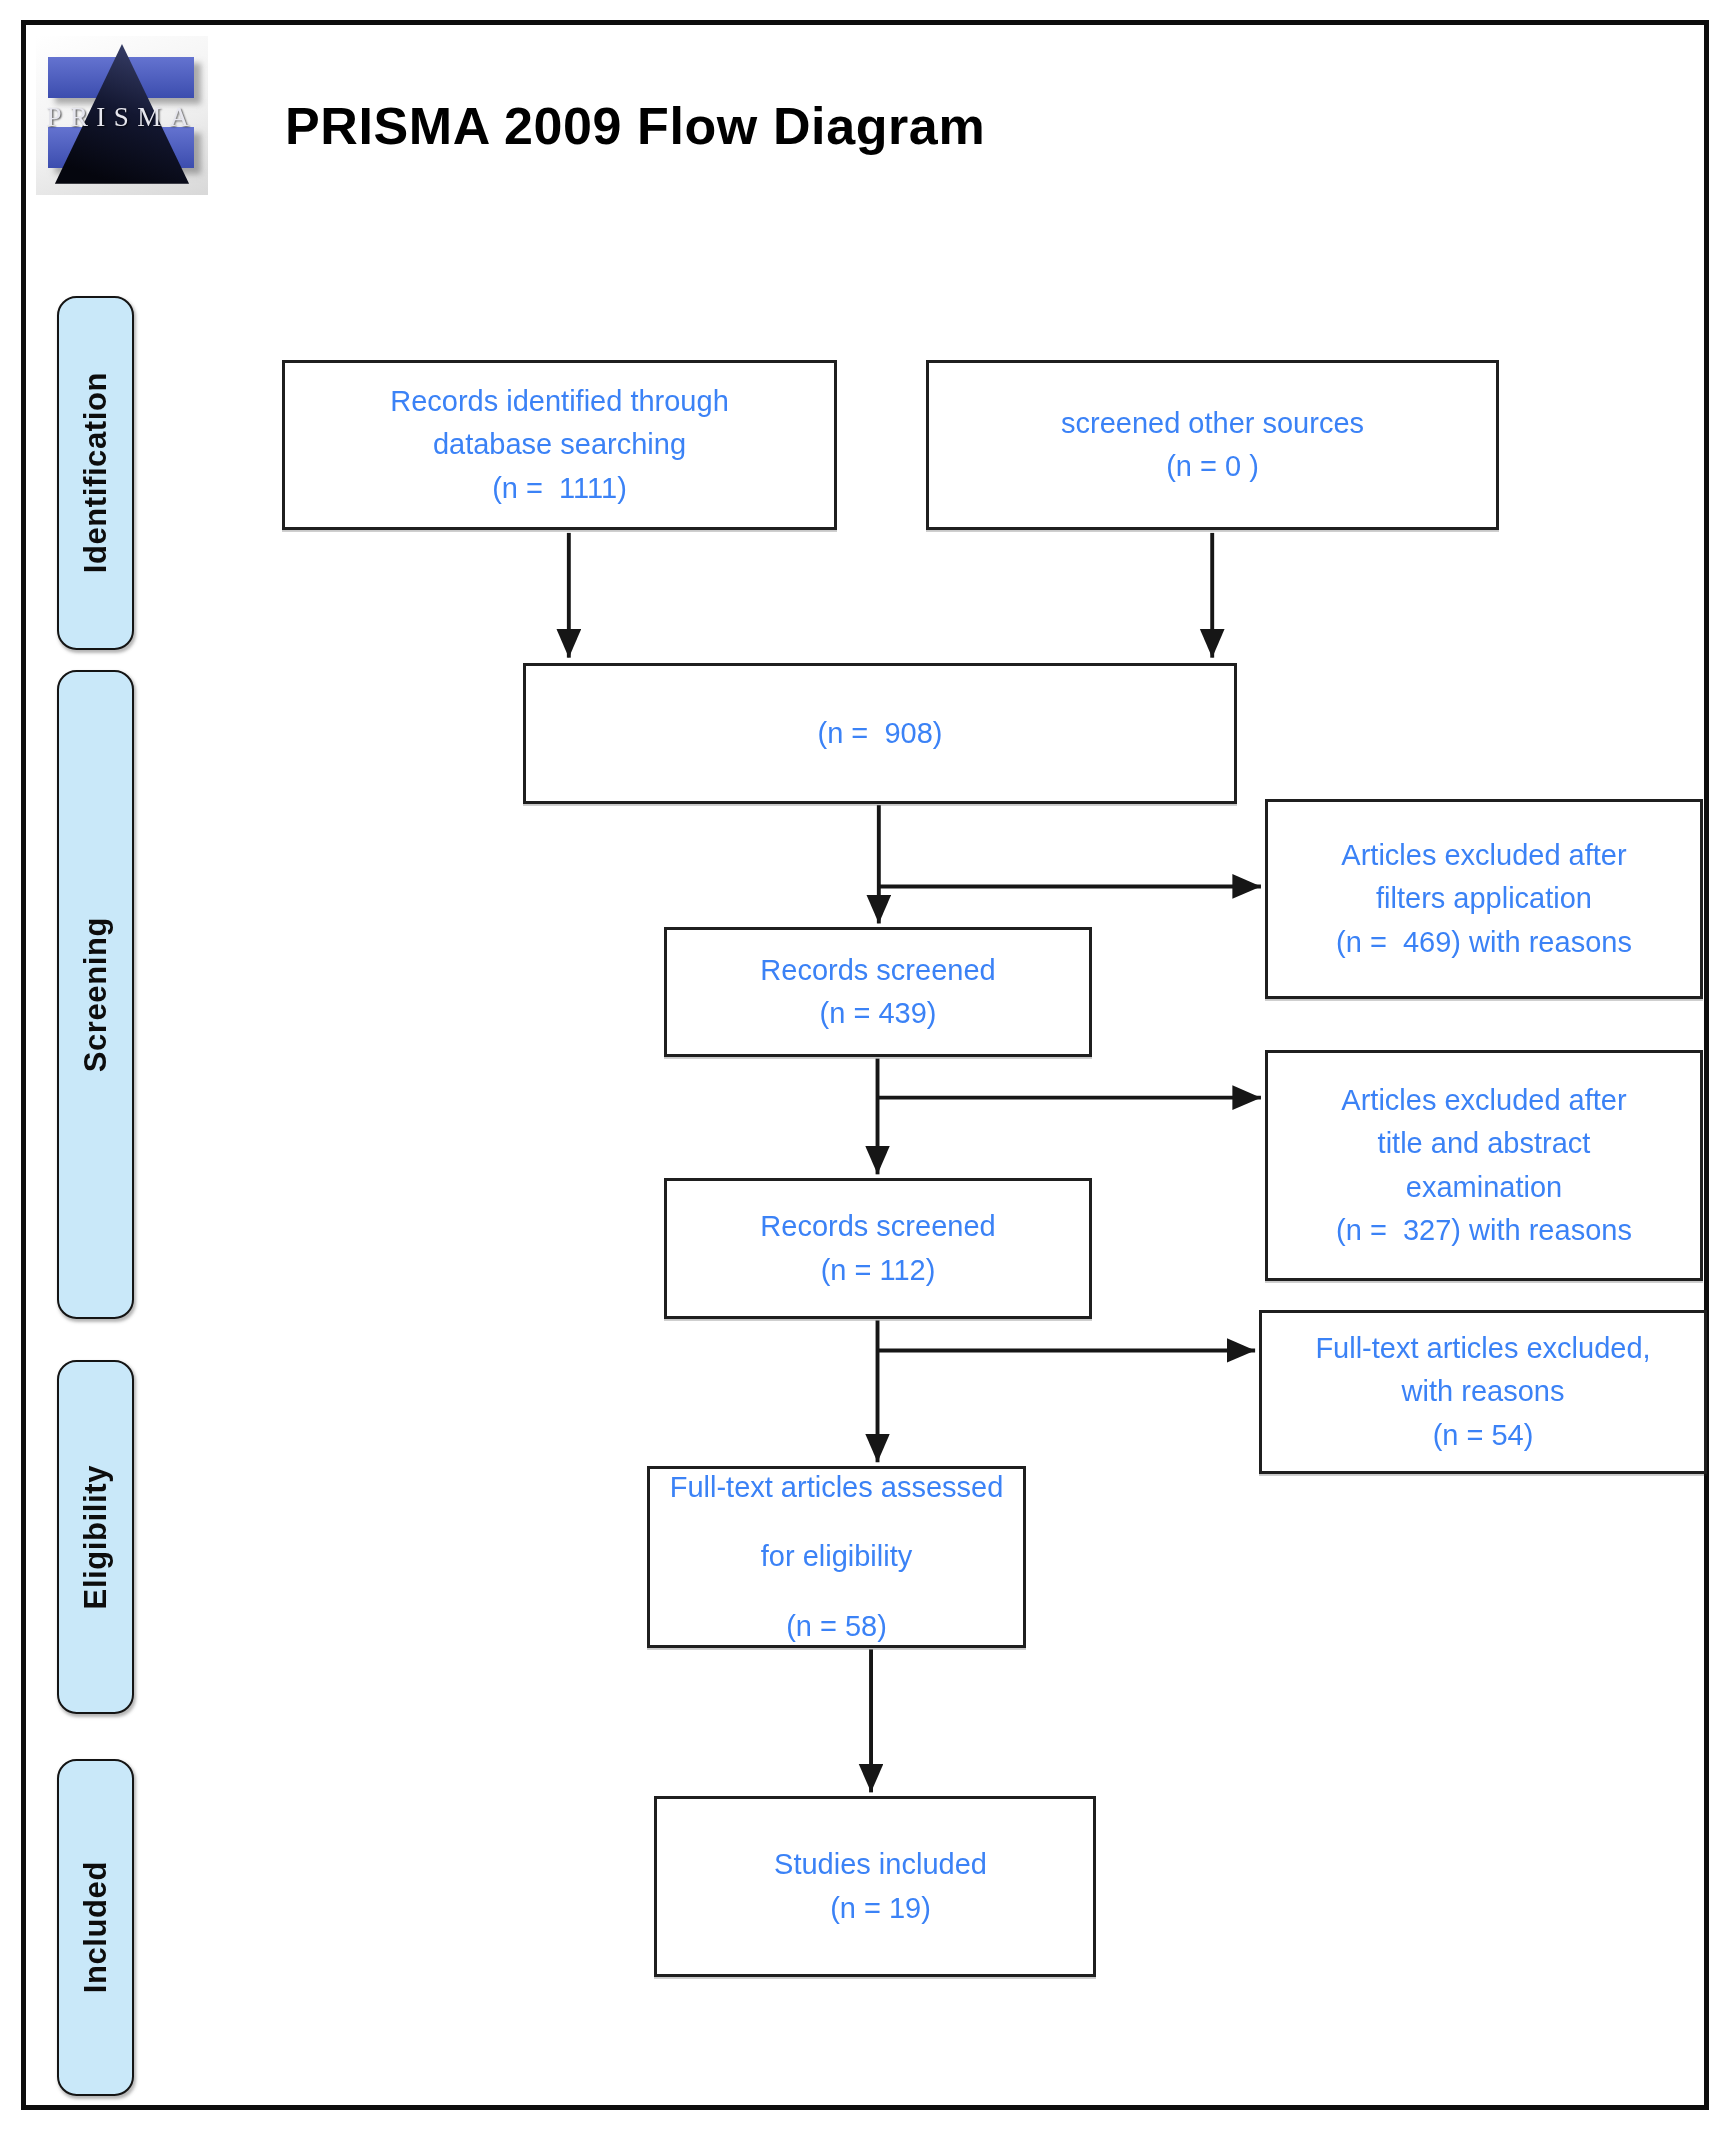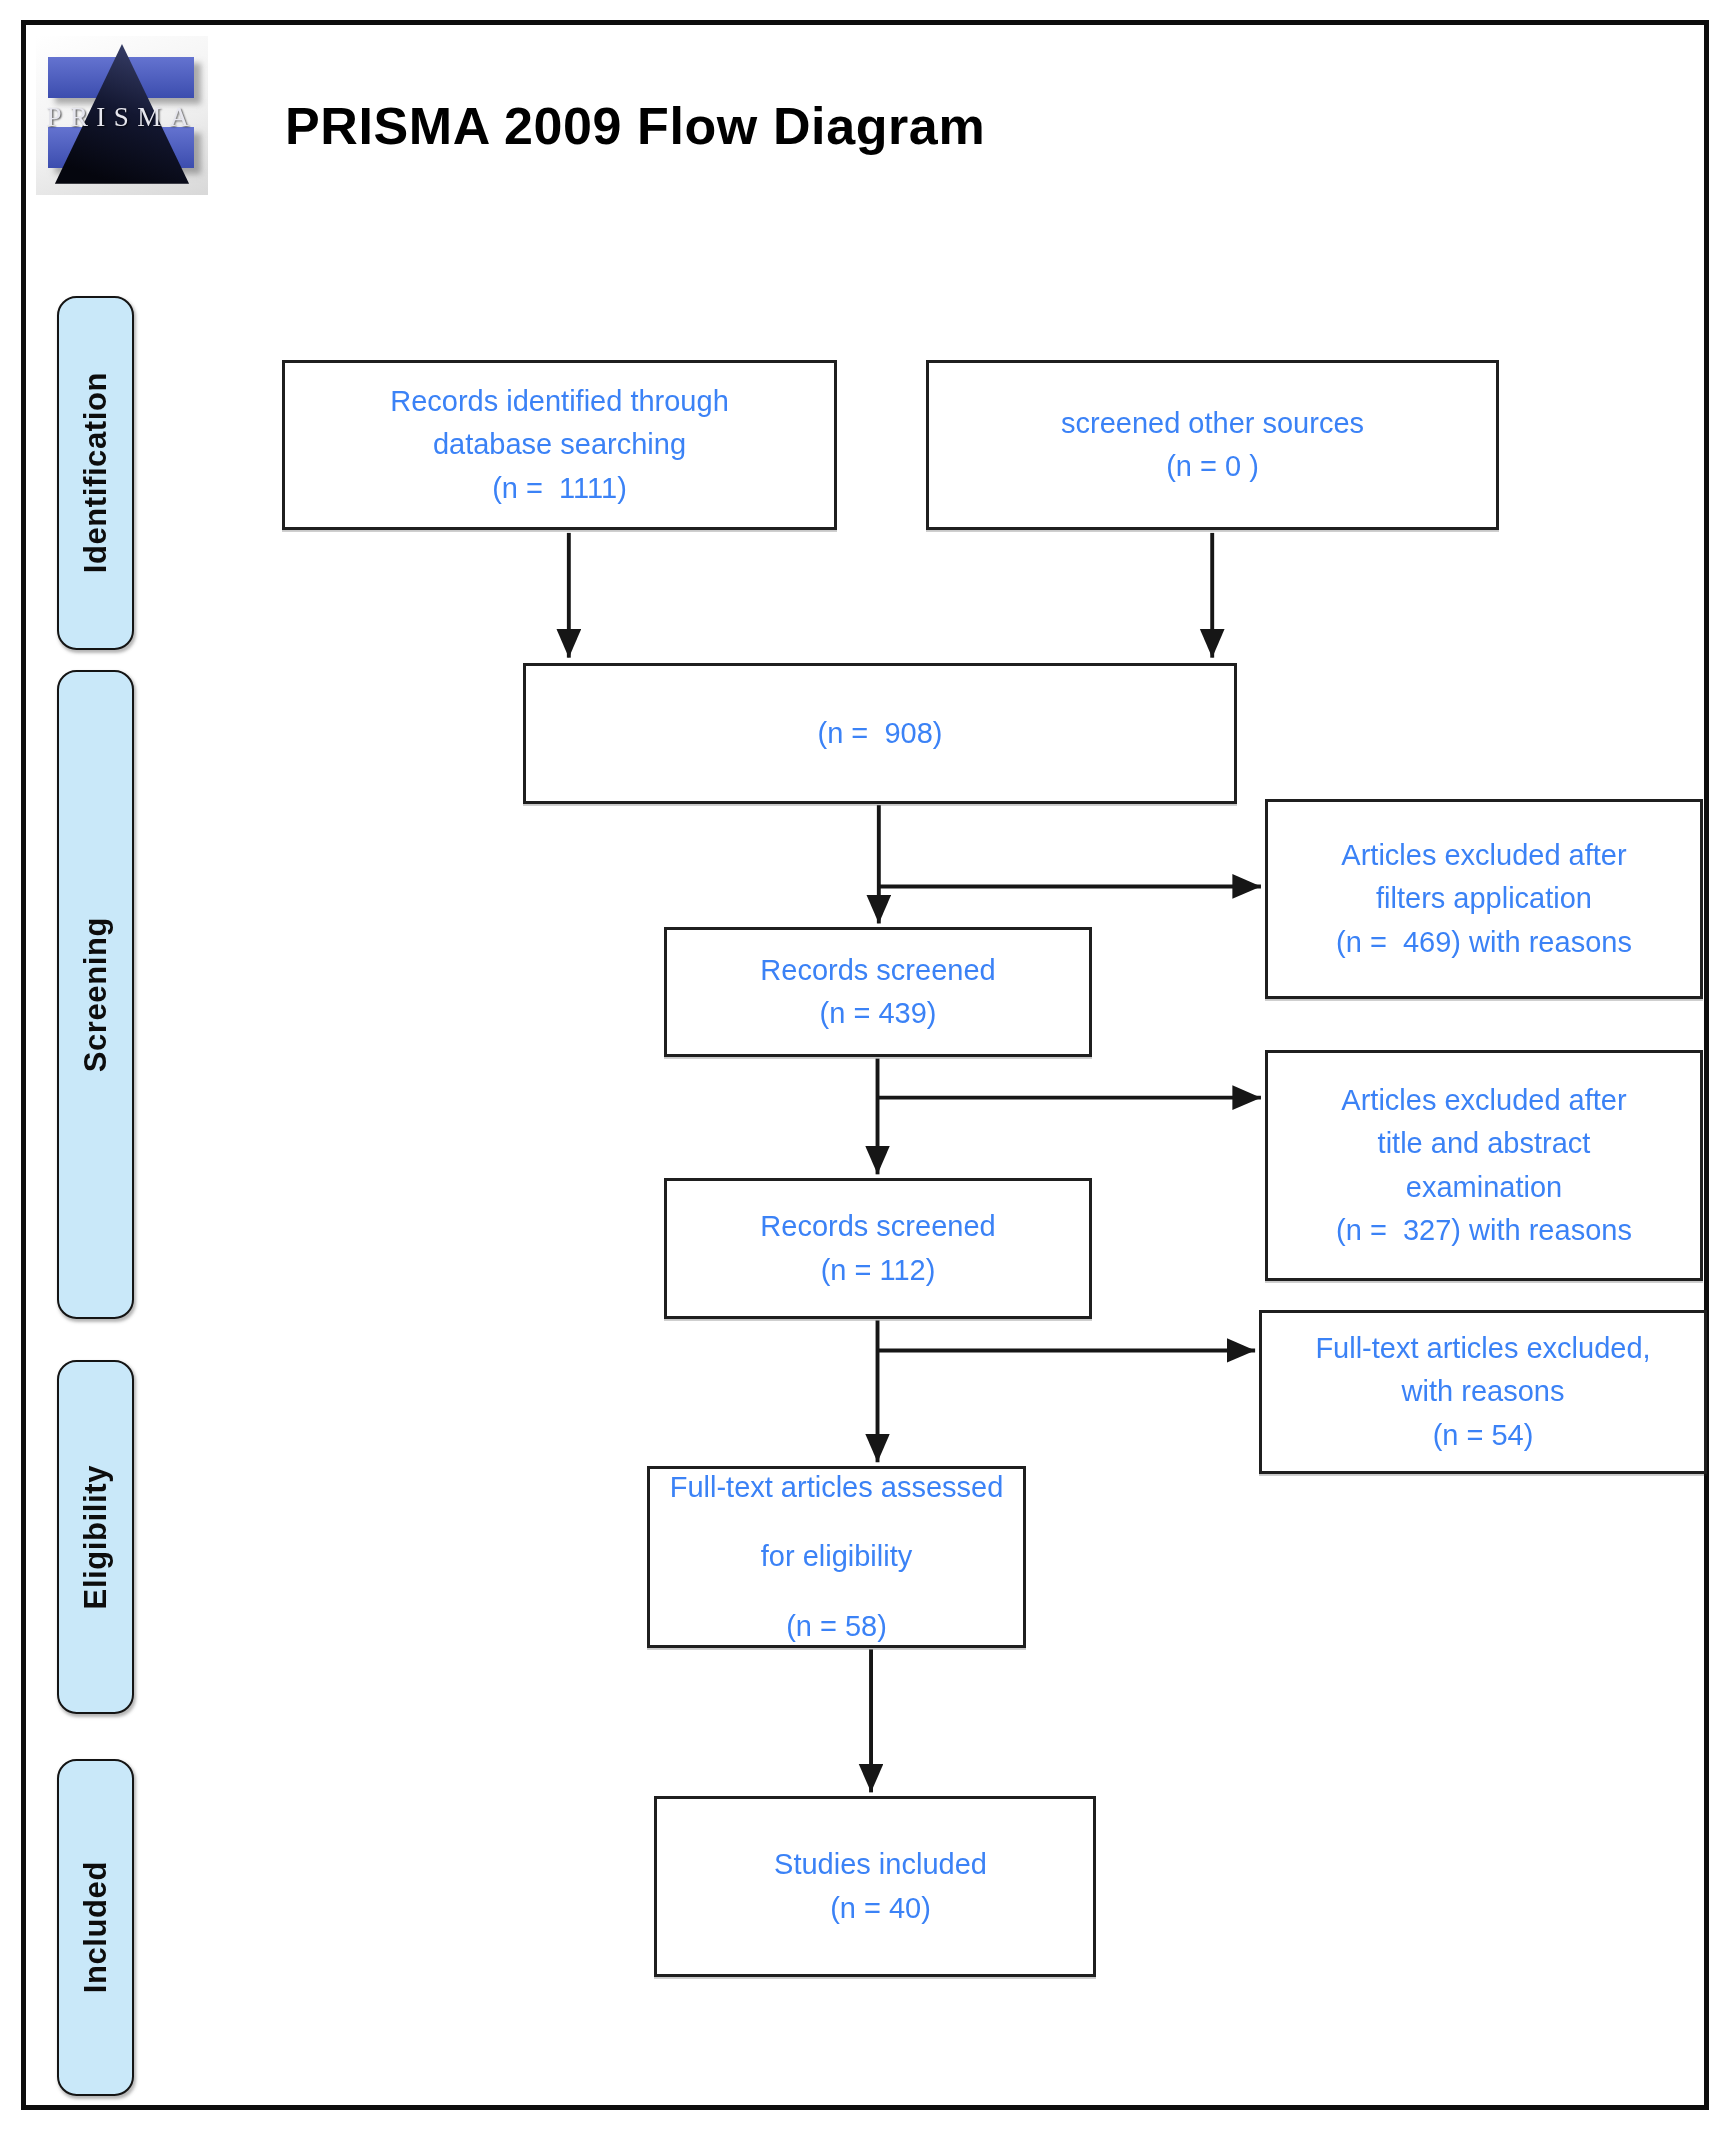"(n = 40)" div.line { text: 40 -> 19 }
